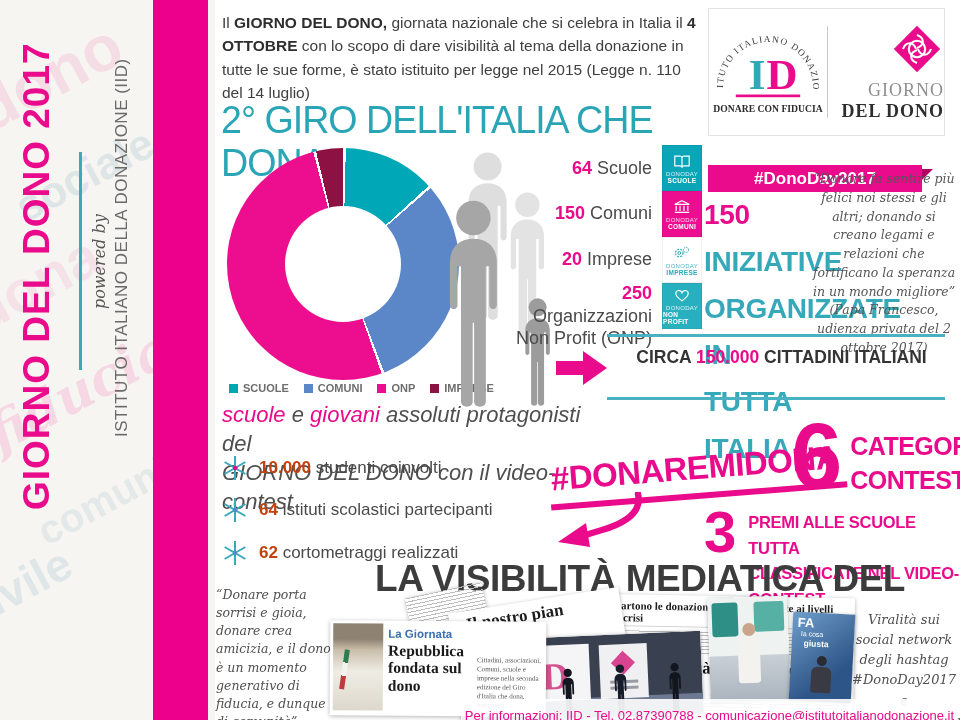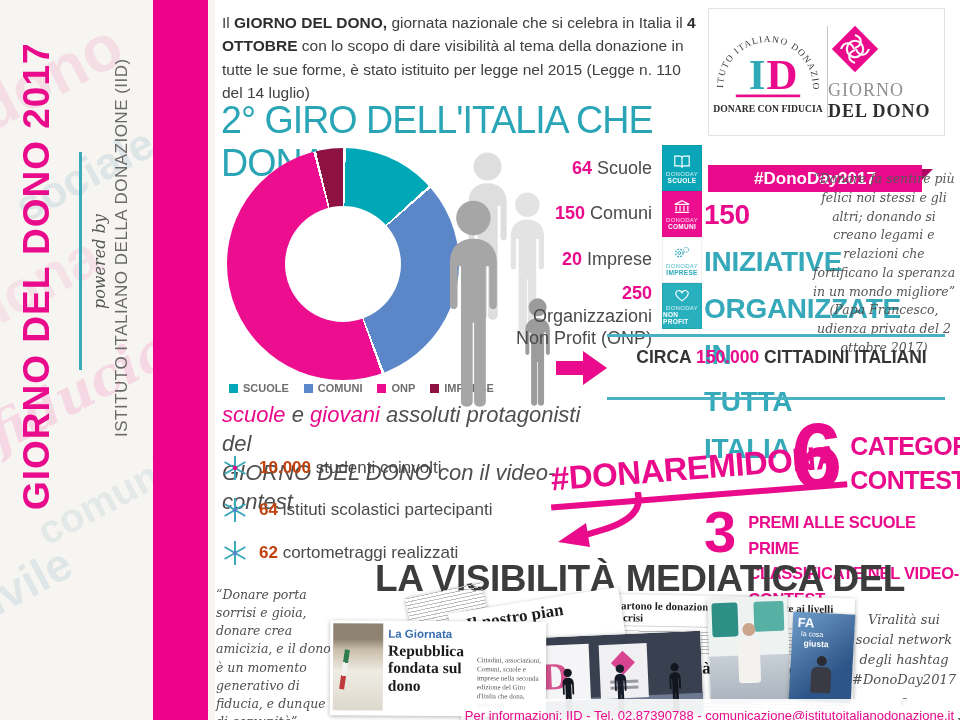"GIORNO" .gdd-logo { align-items: flex-start -> flex-end }
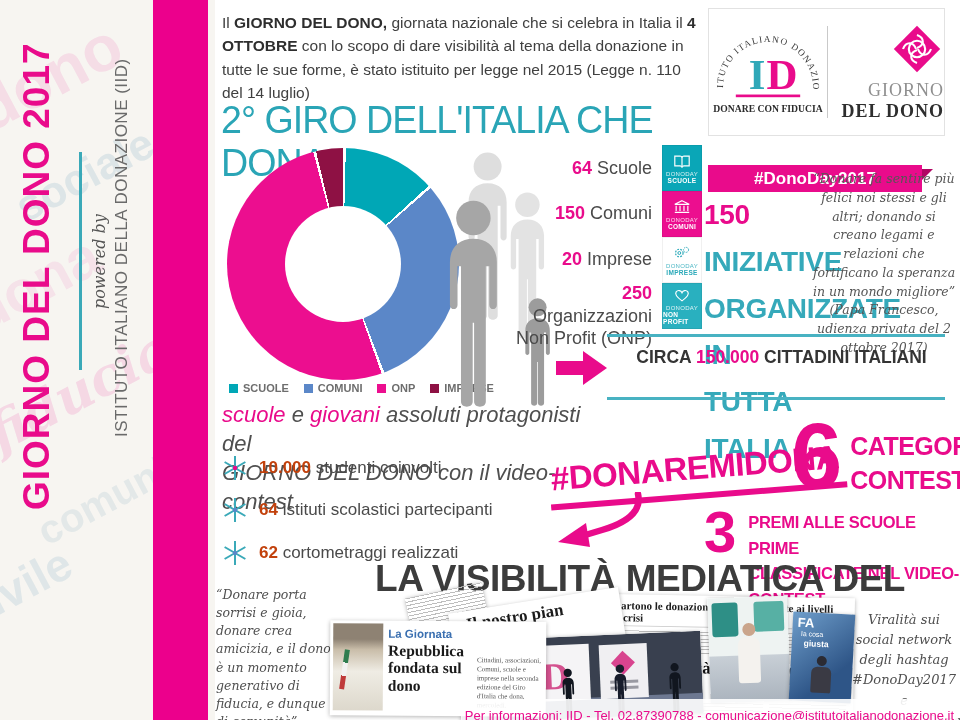"PREMI ALLE SCUOLE PRIME" span { text: PRIME -> TUTTA }
